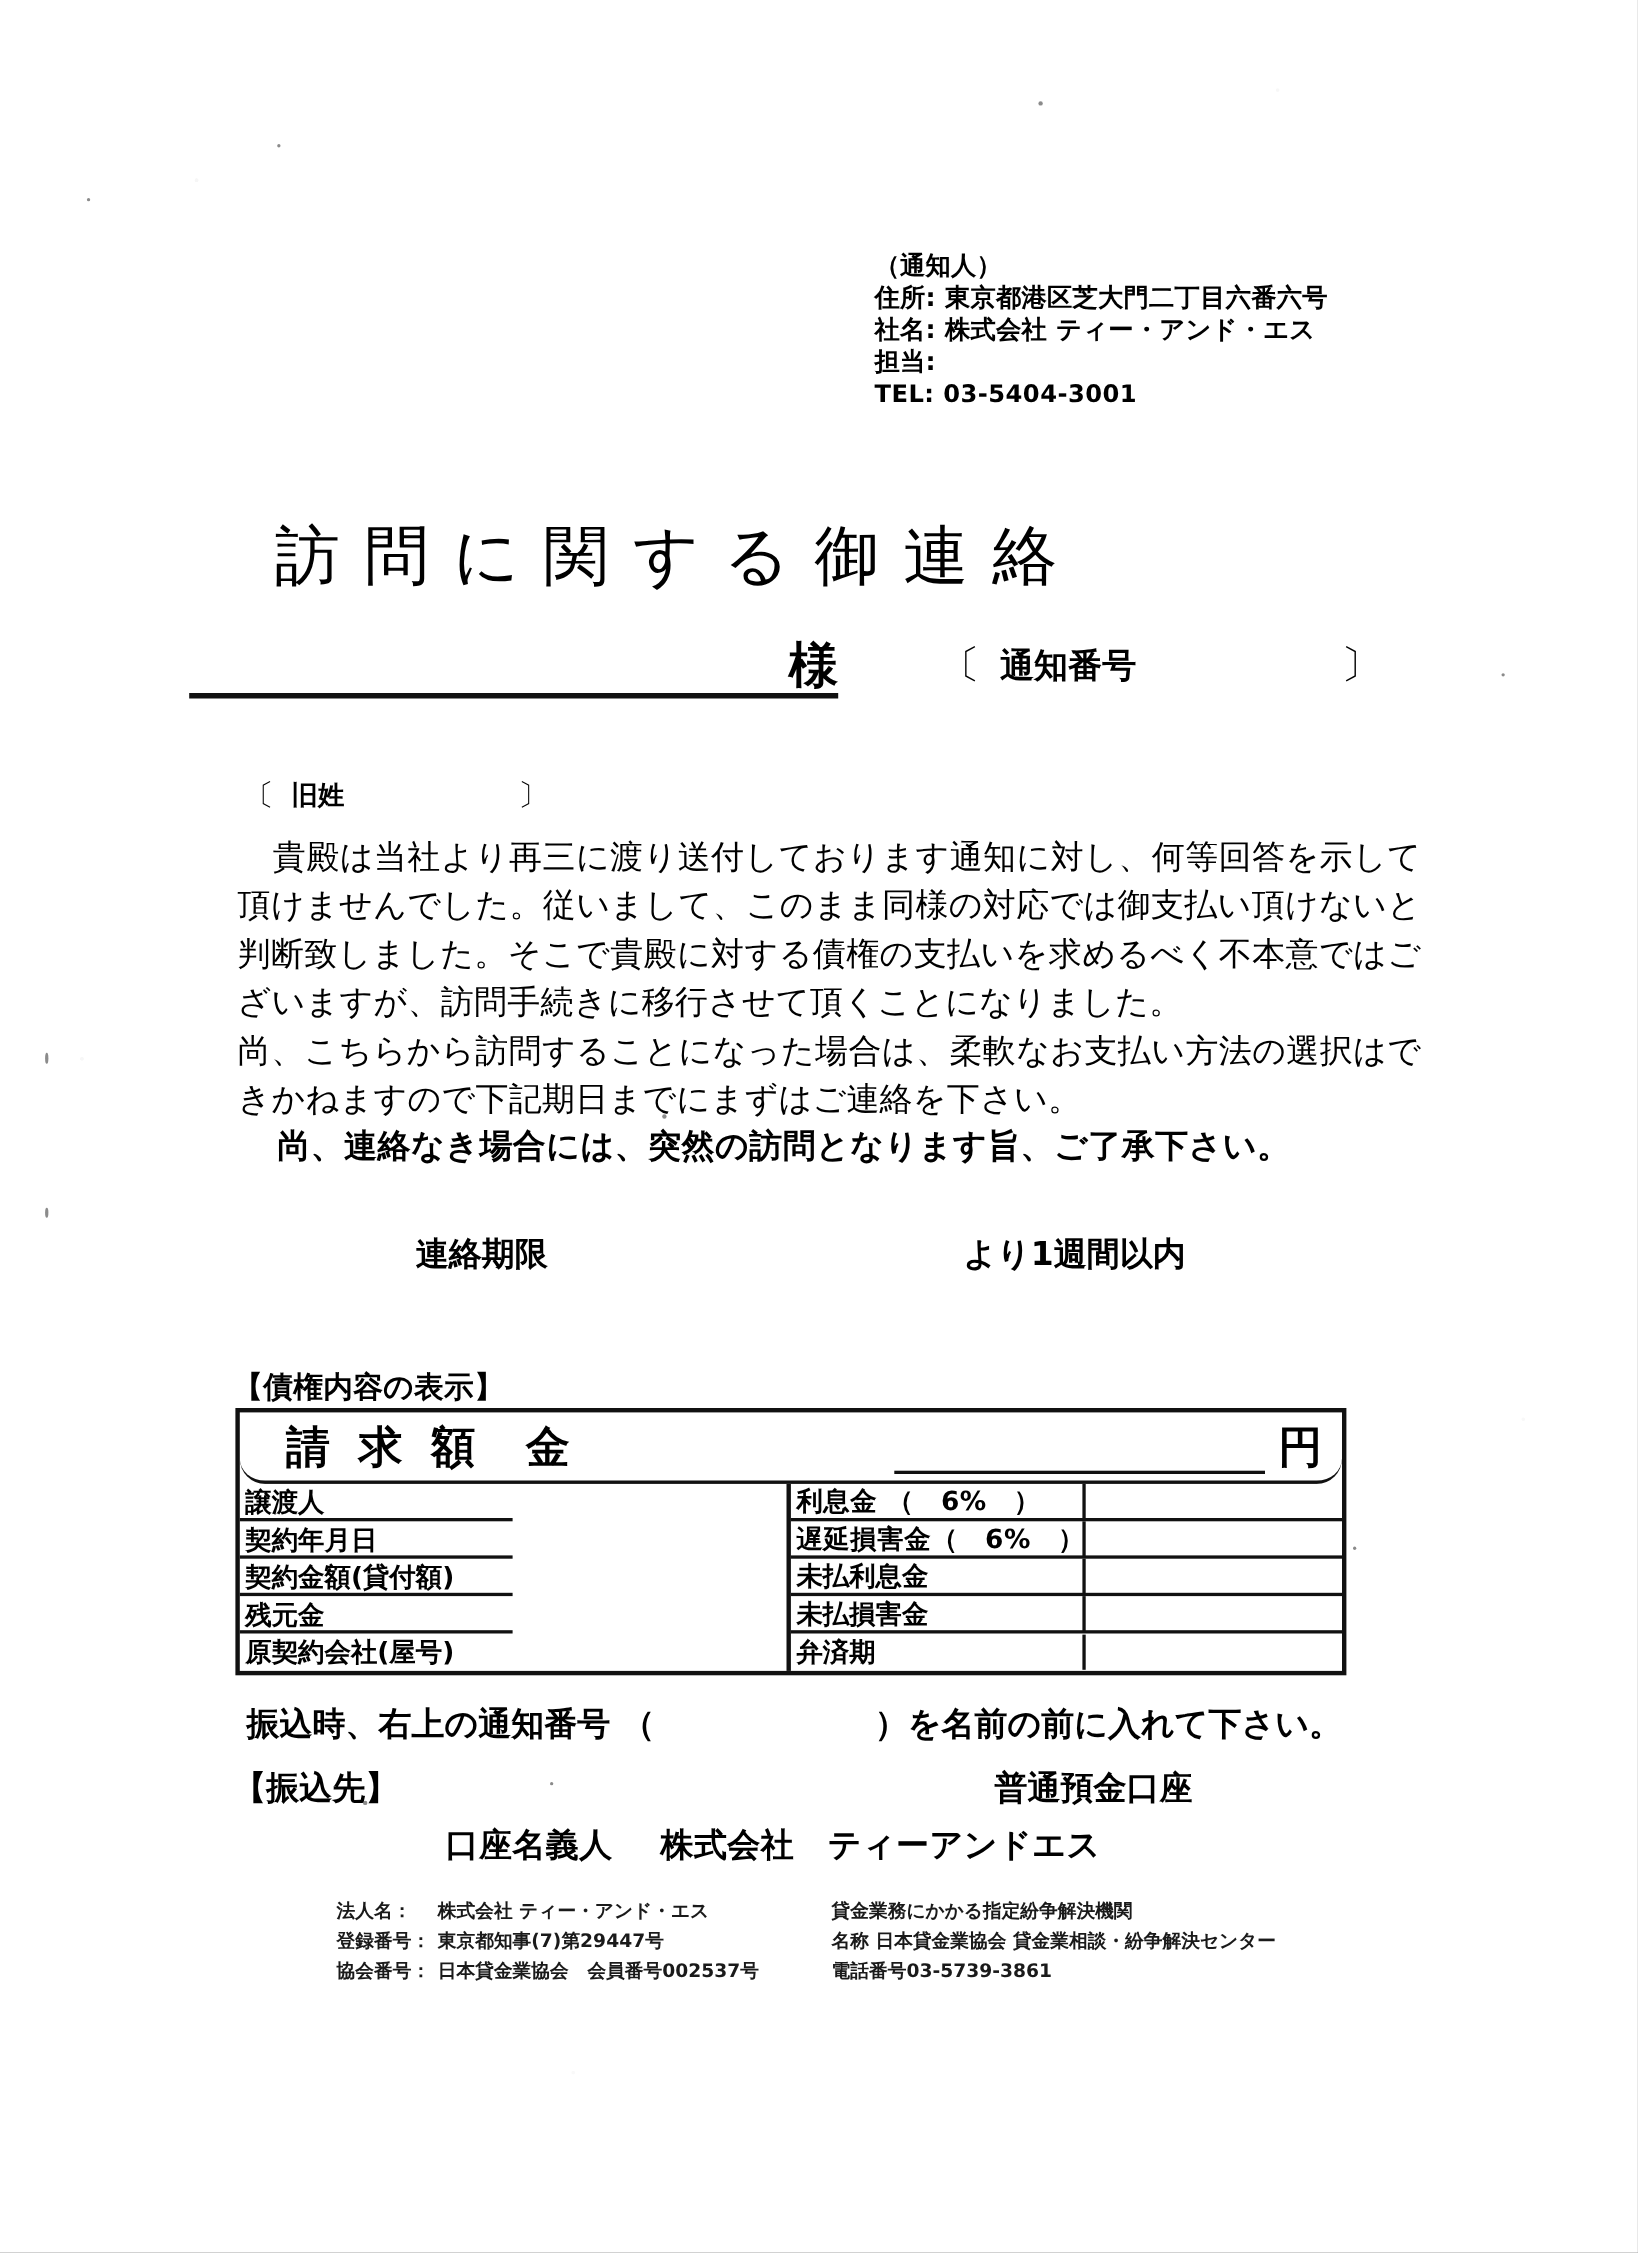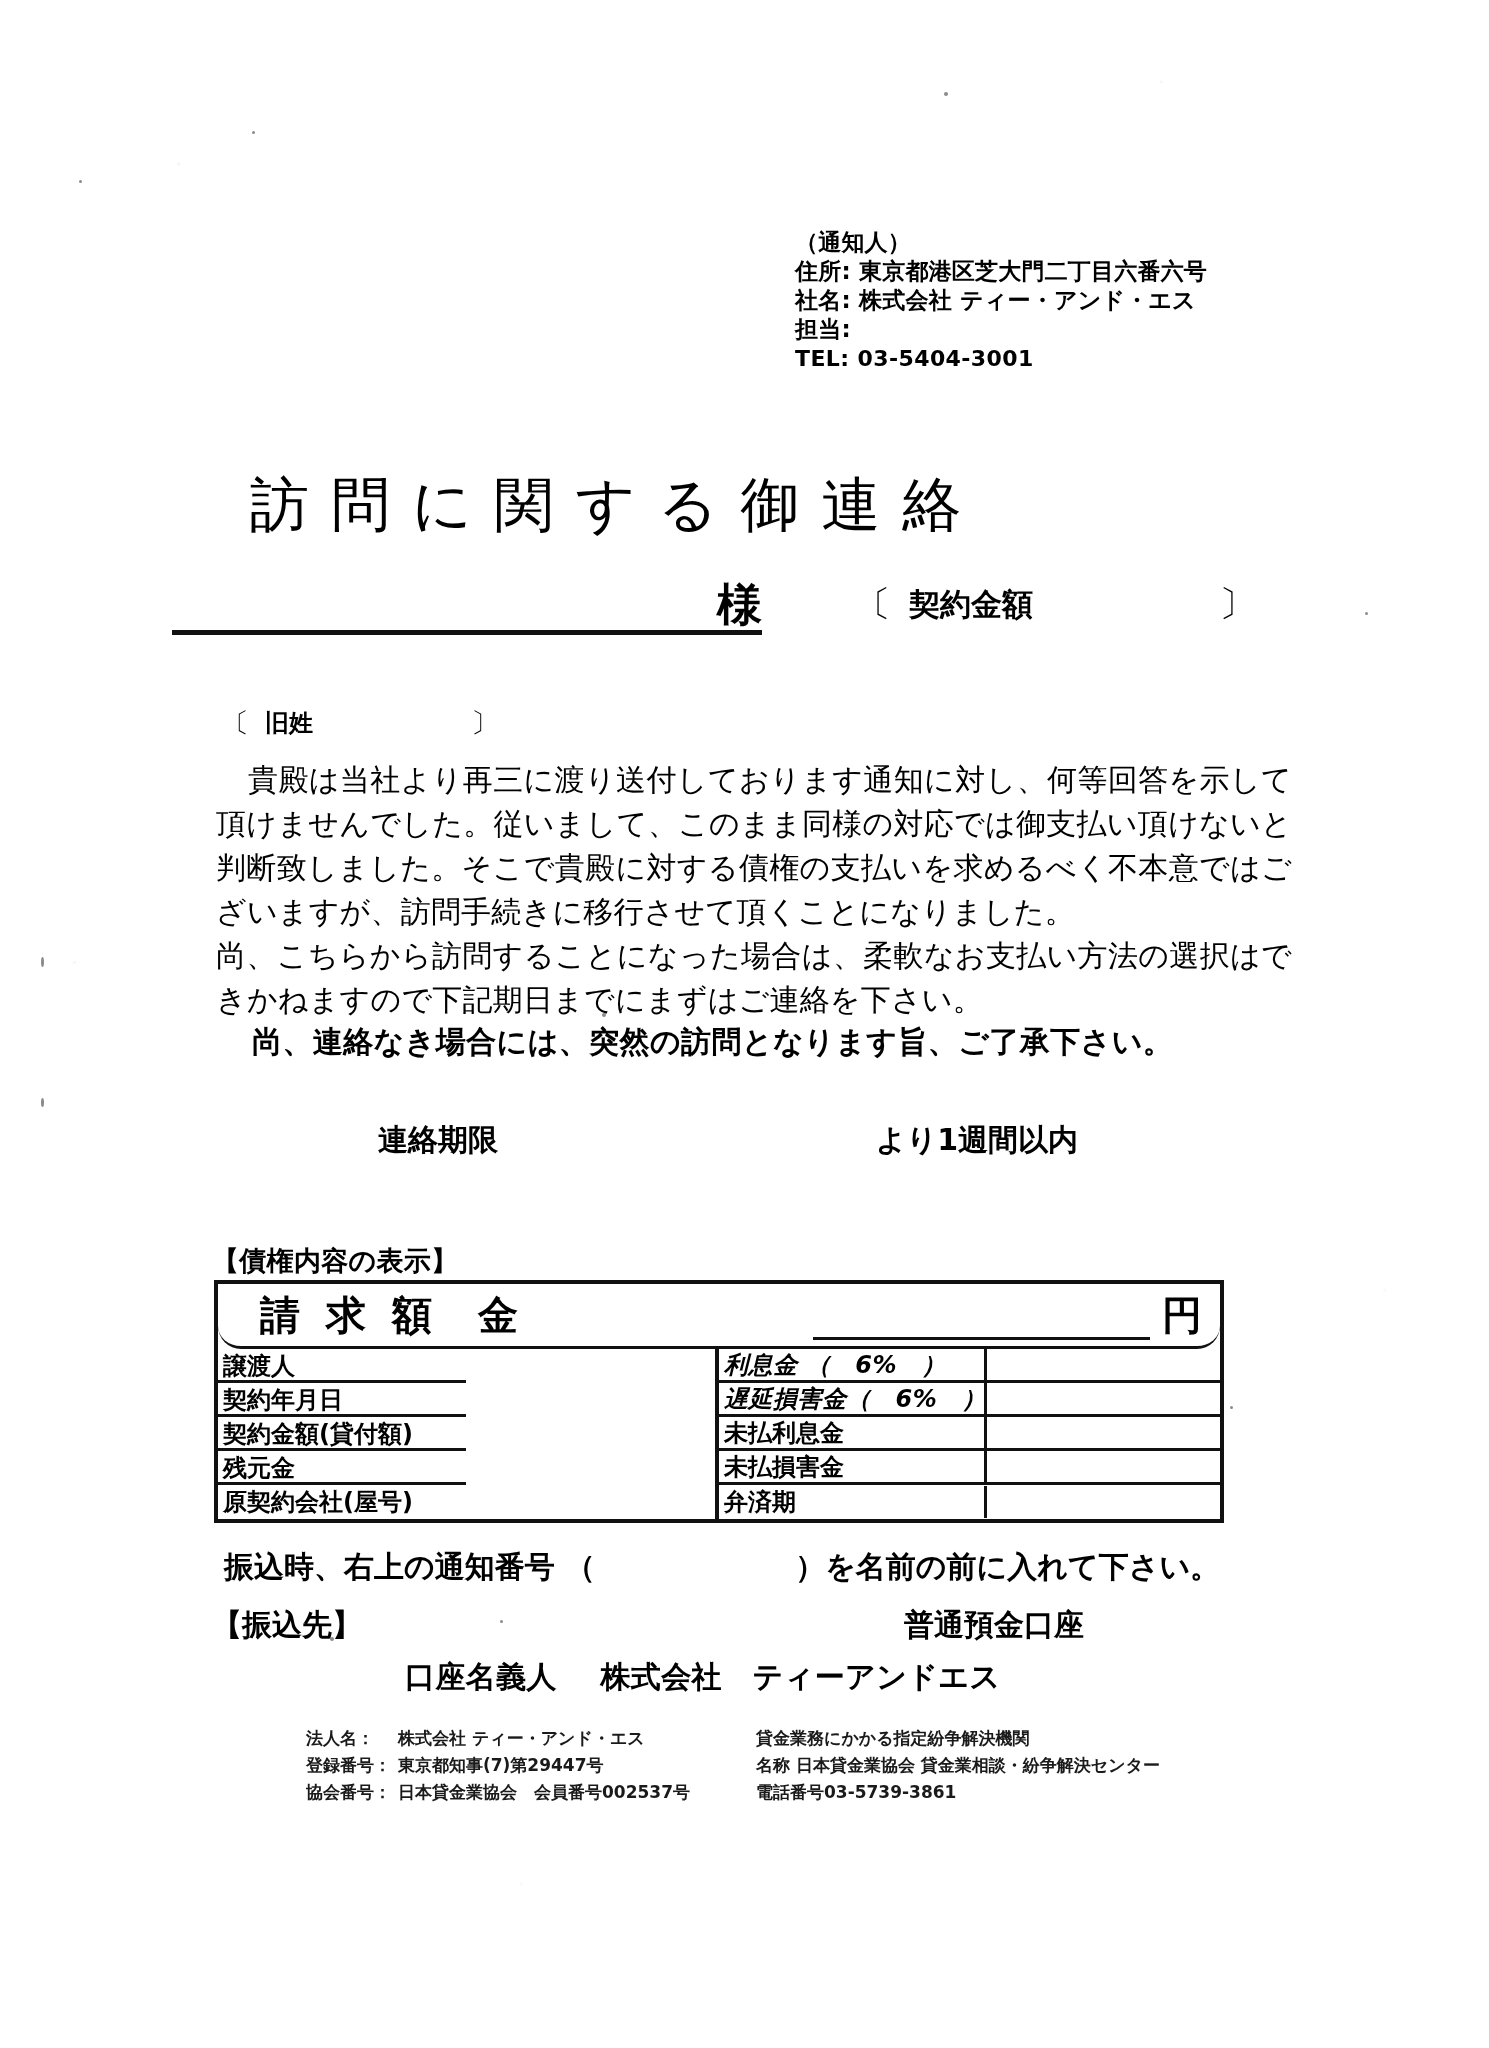"契約金額" span.lbl { text: 契約金額 -> 通知番号 }
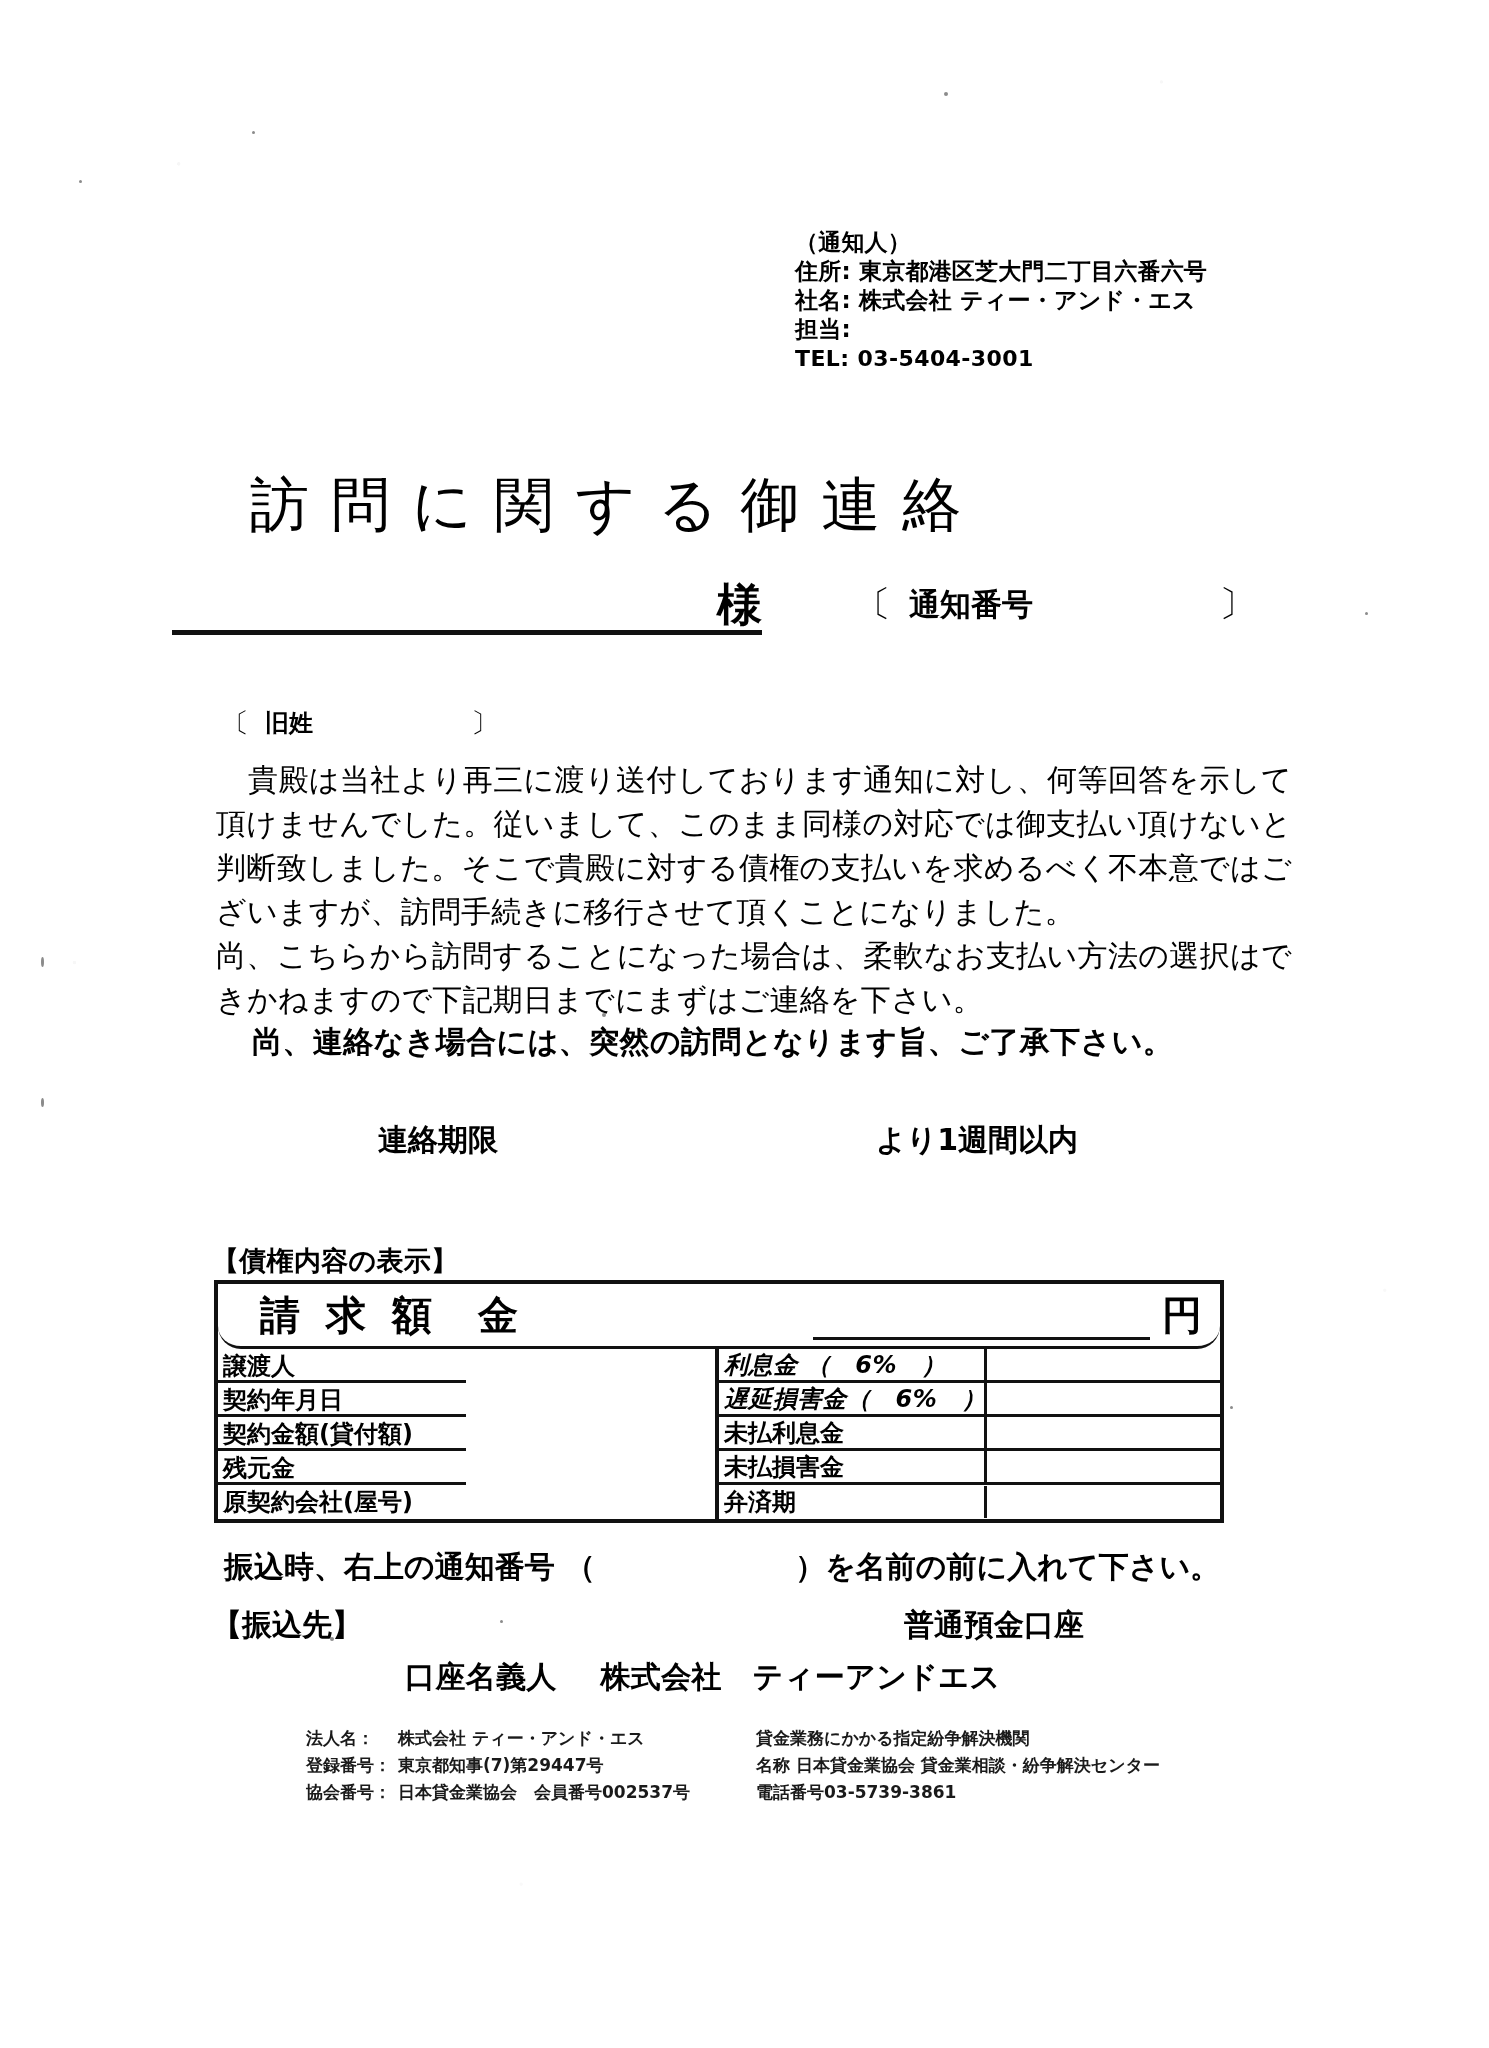"利息金 （ 6% ）" .pct { font-style: italic -> none }
